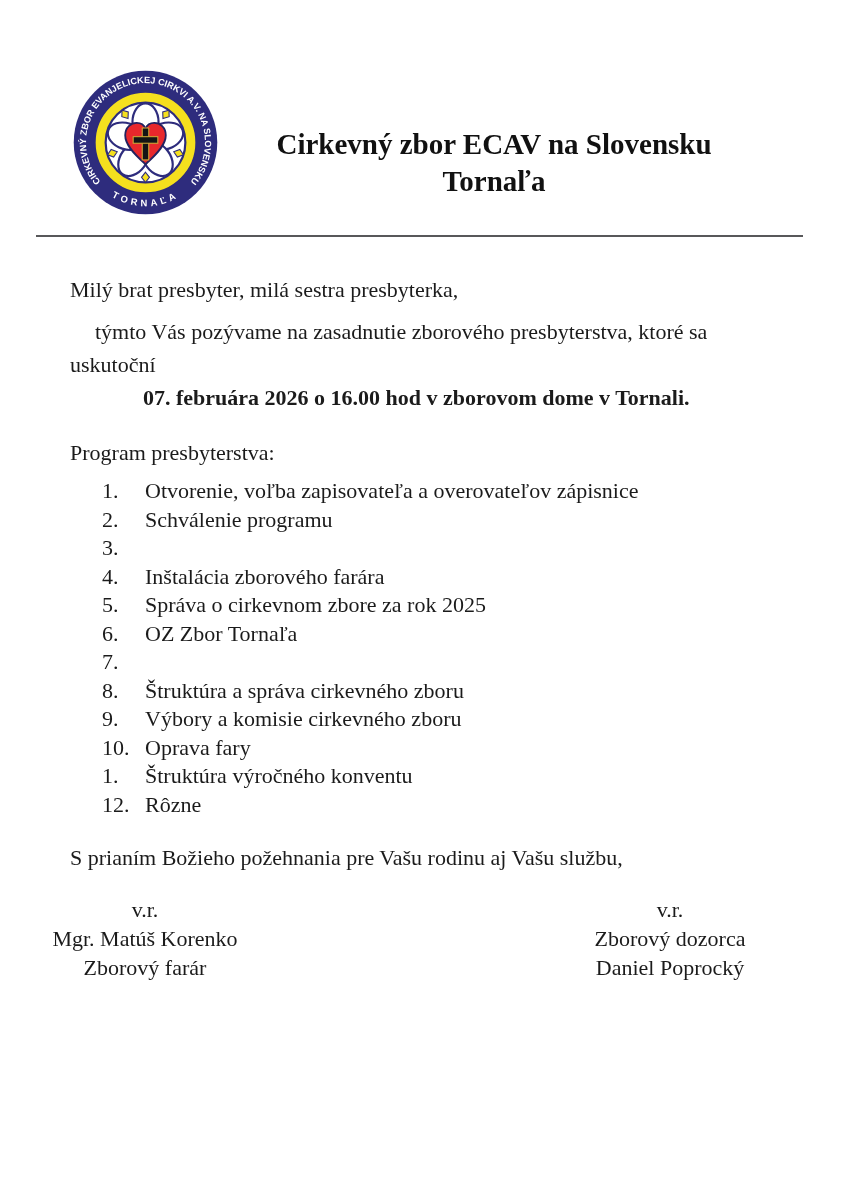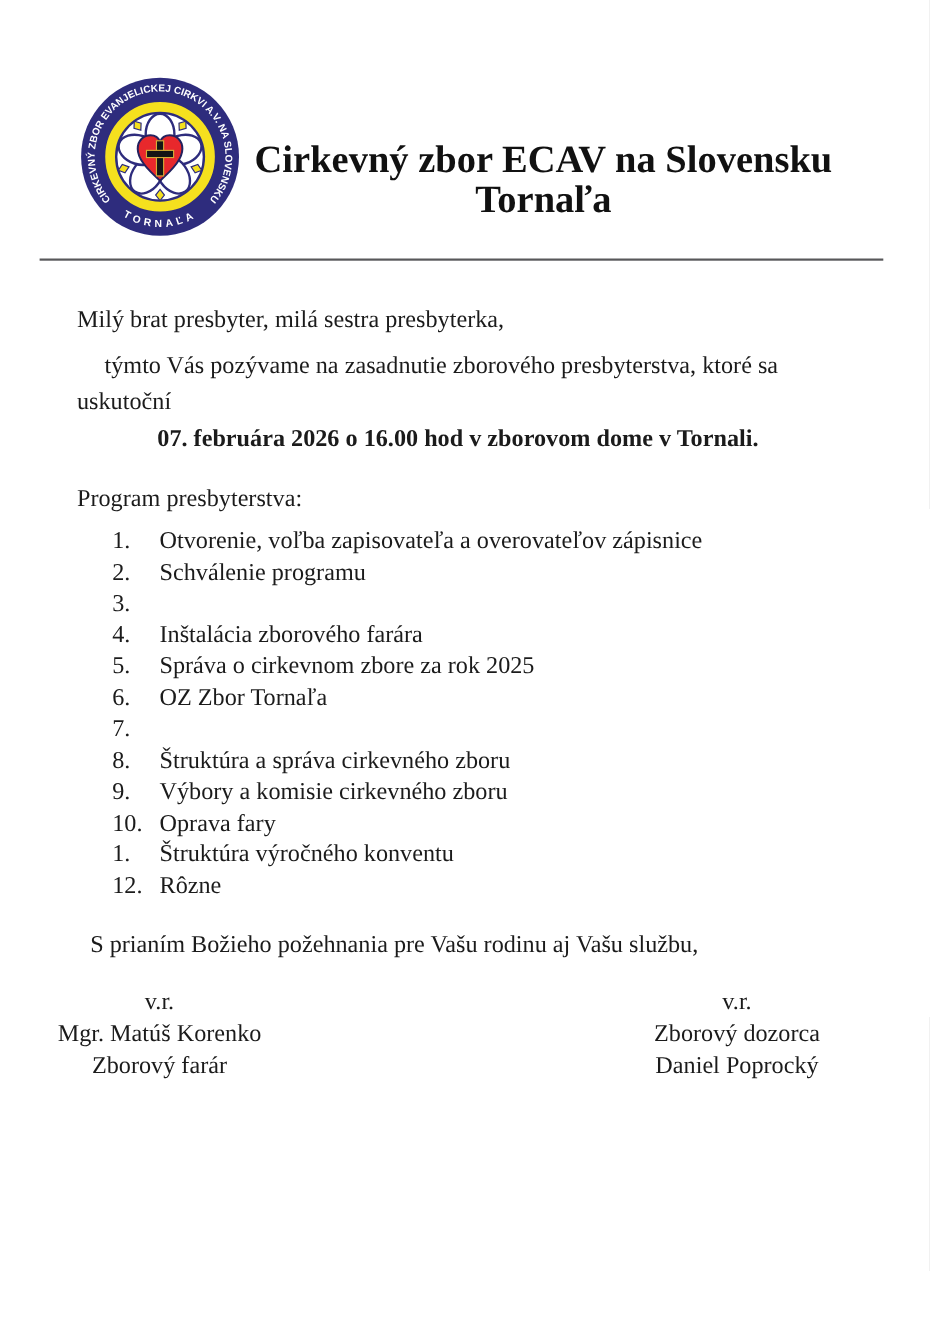"Cirkevný zbor ECAV na Slovensku" .title-block { font-size: 35px -> 29px }
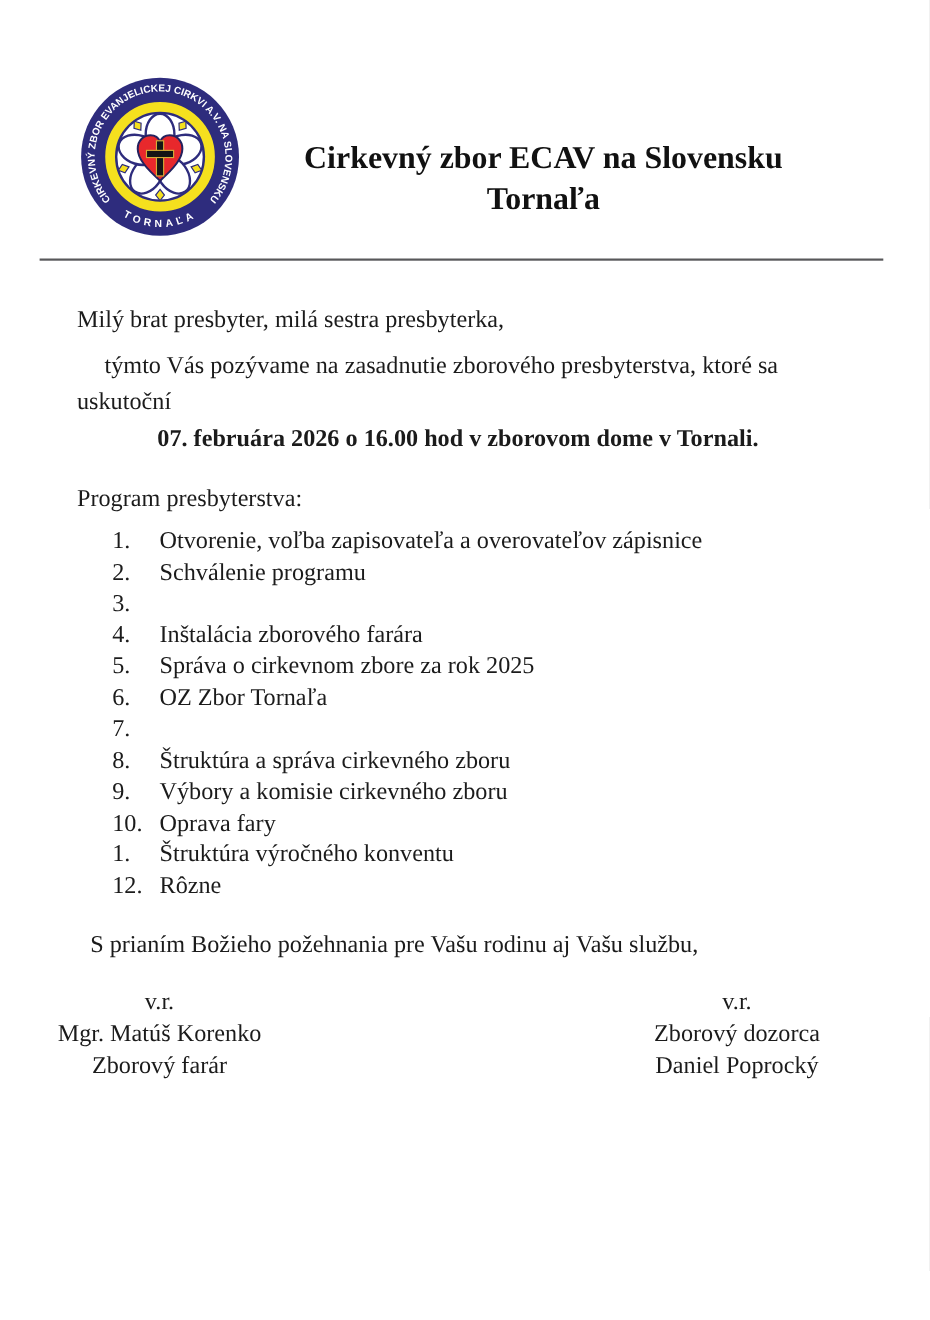"S prianím Božieho požehnania pre" .closing { margin: 22px 0 0 12px -> 22px 0 0 0 }
